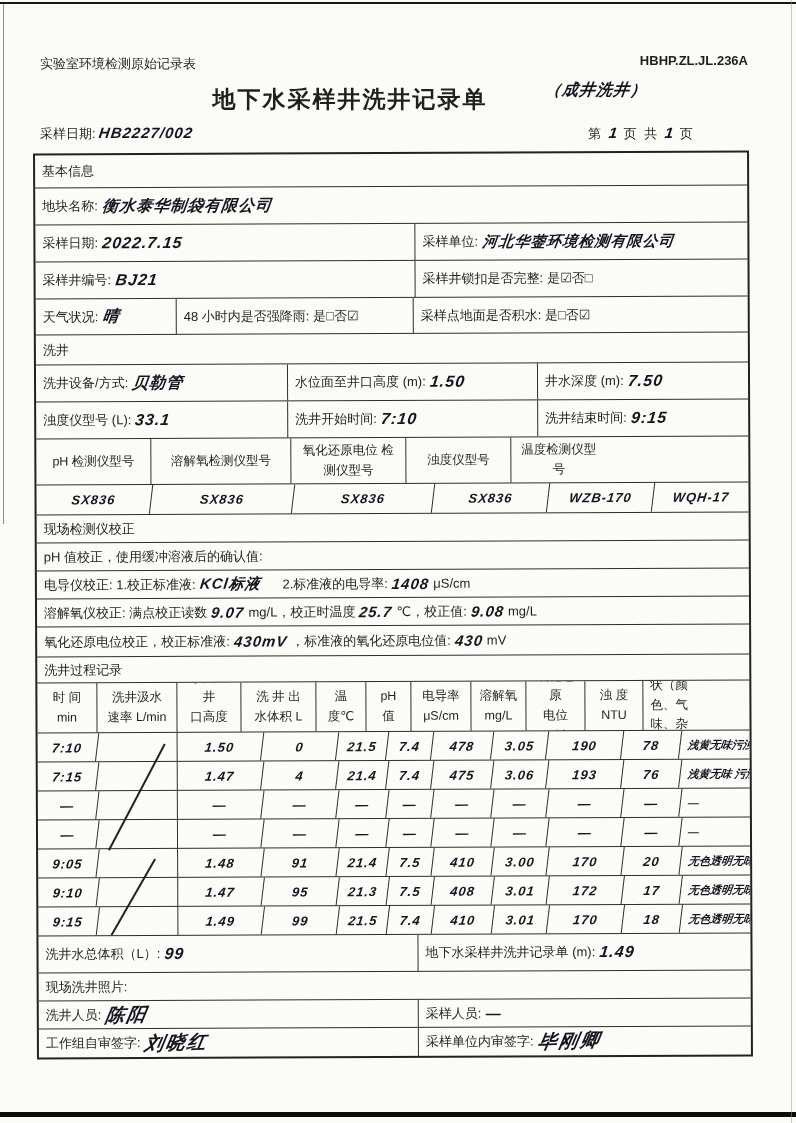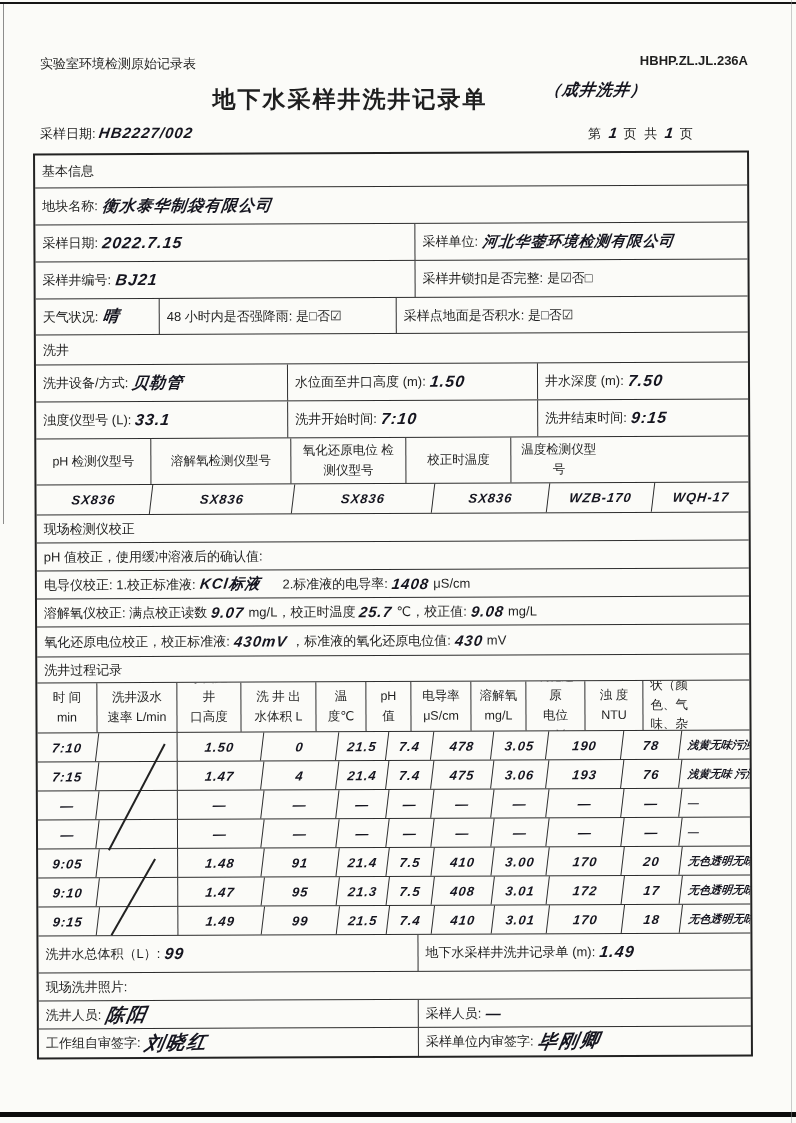"天气状况:" div.c { width: 124px -> 141px }
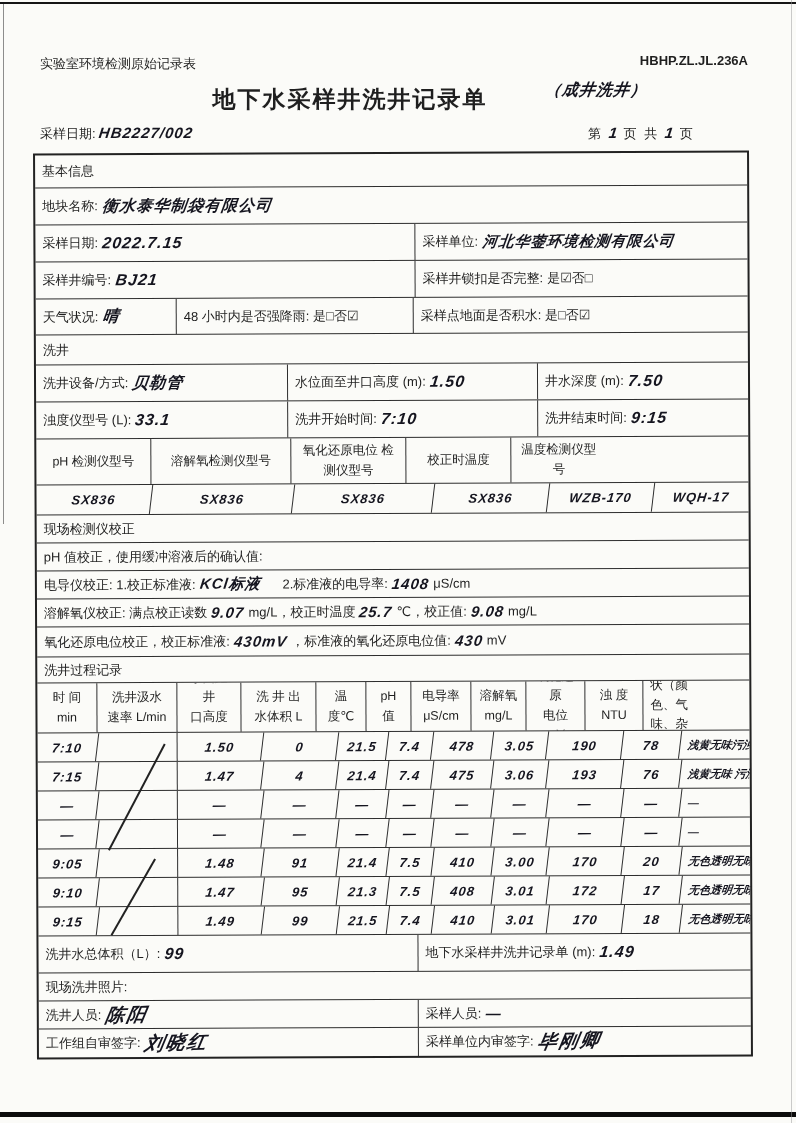"校正时温度" div.c { text: 校正时温度 -> 浊度仪型号 }
